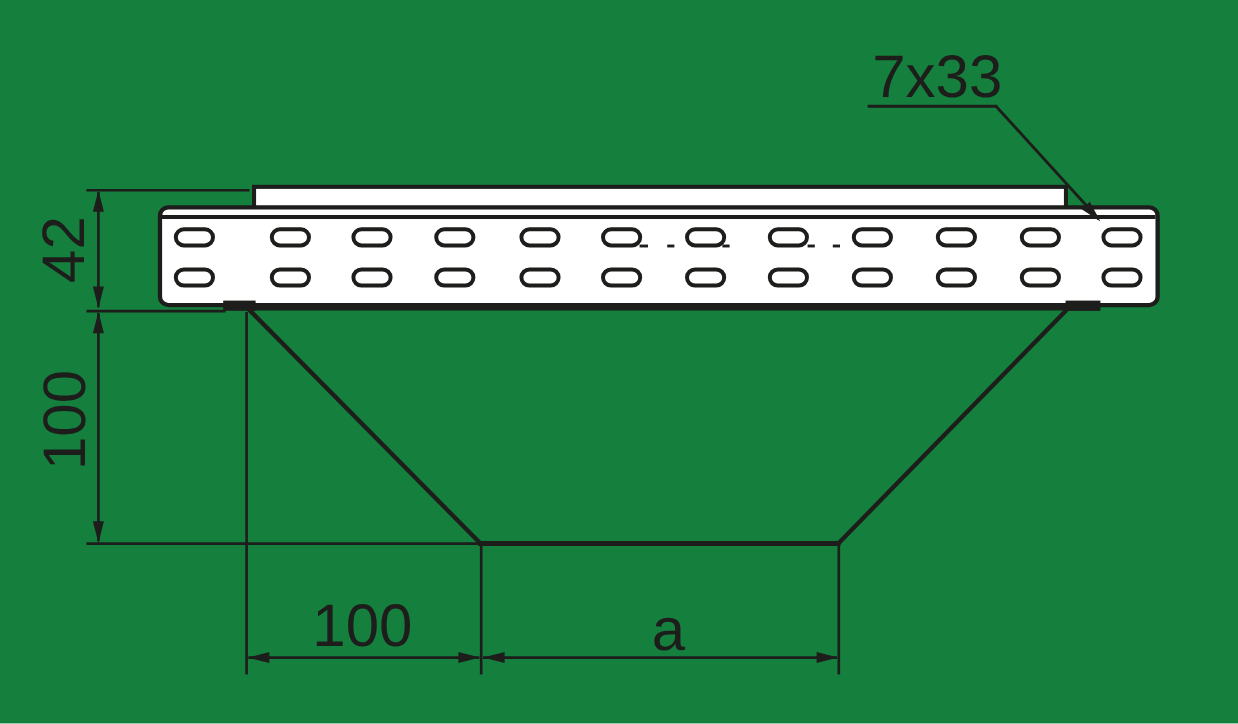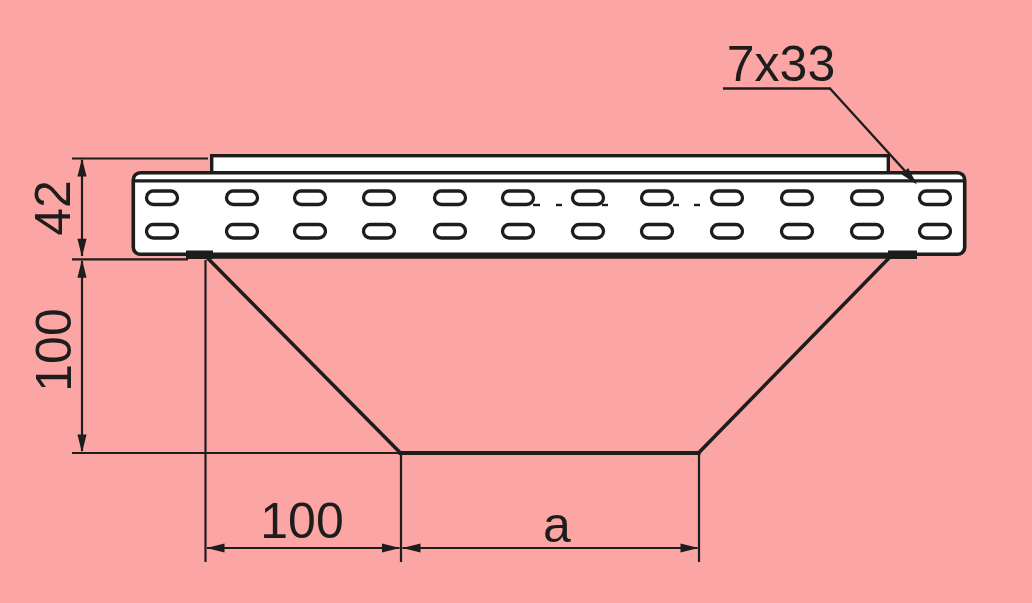"7x33" #stage { background: #fca5a5 -> #15803d }
